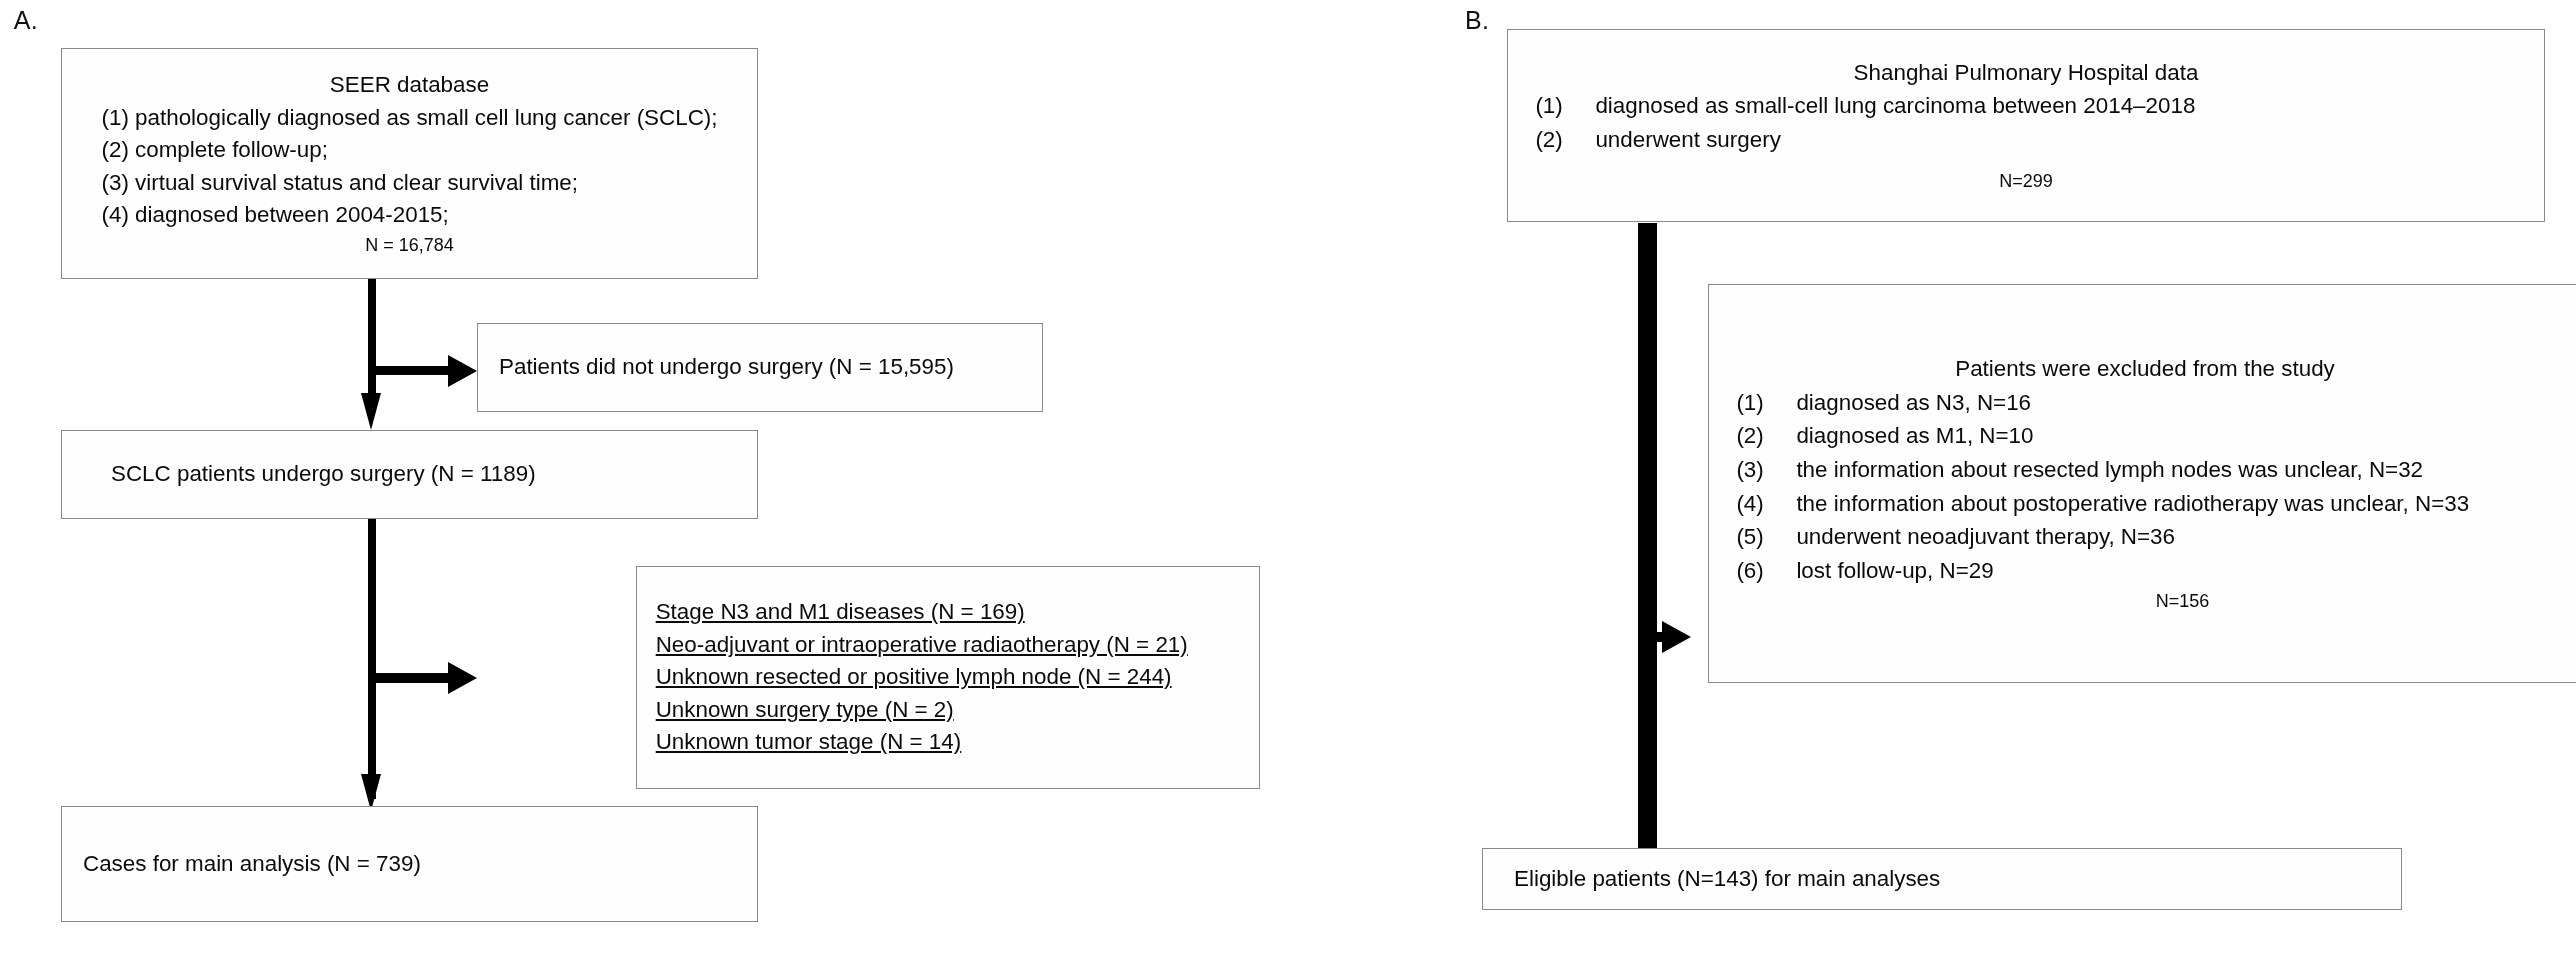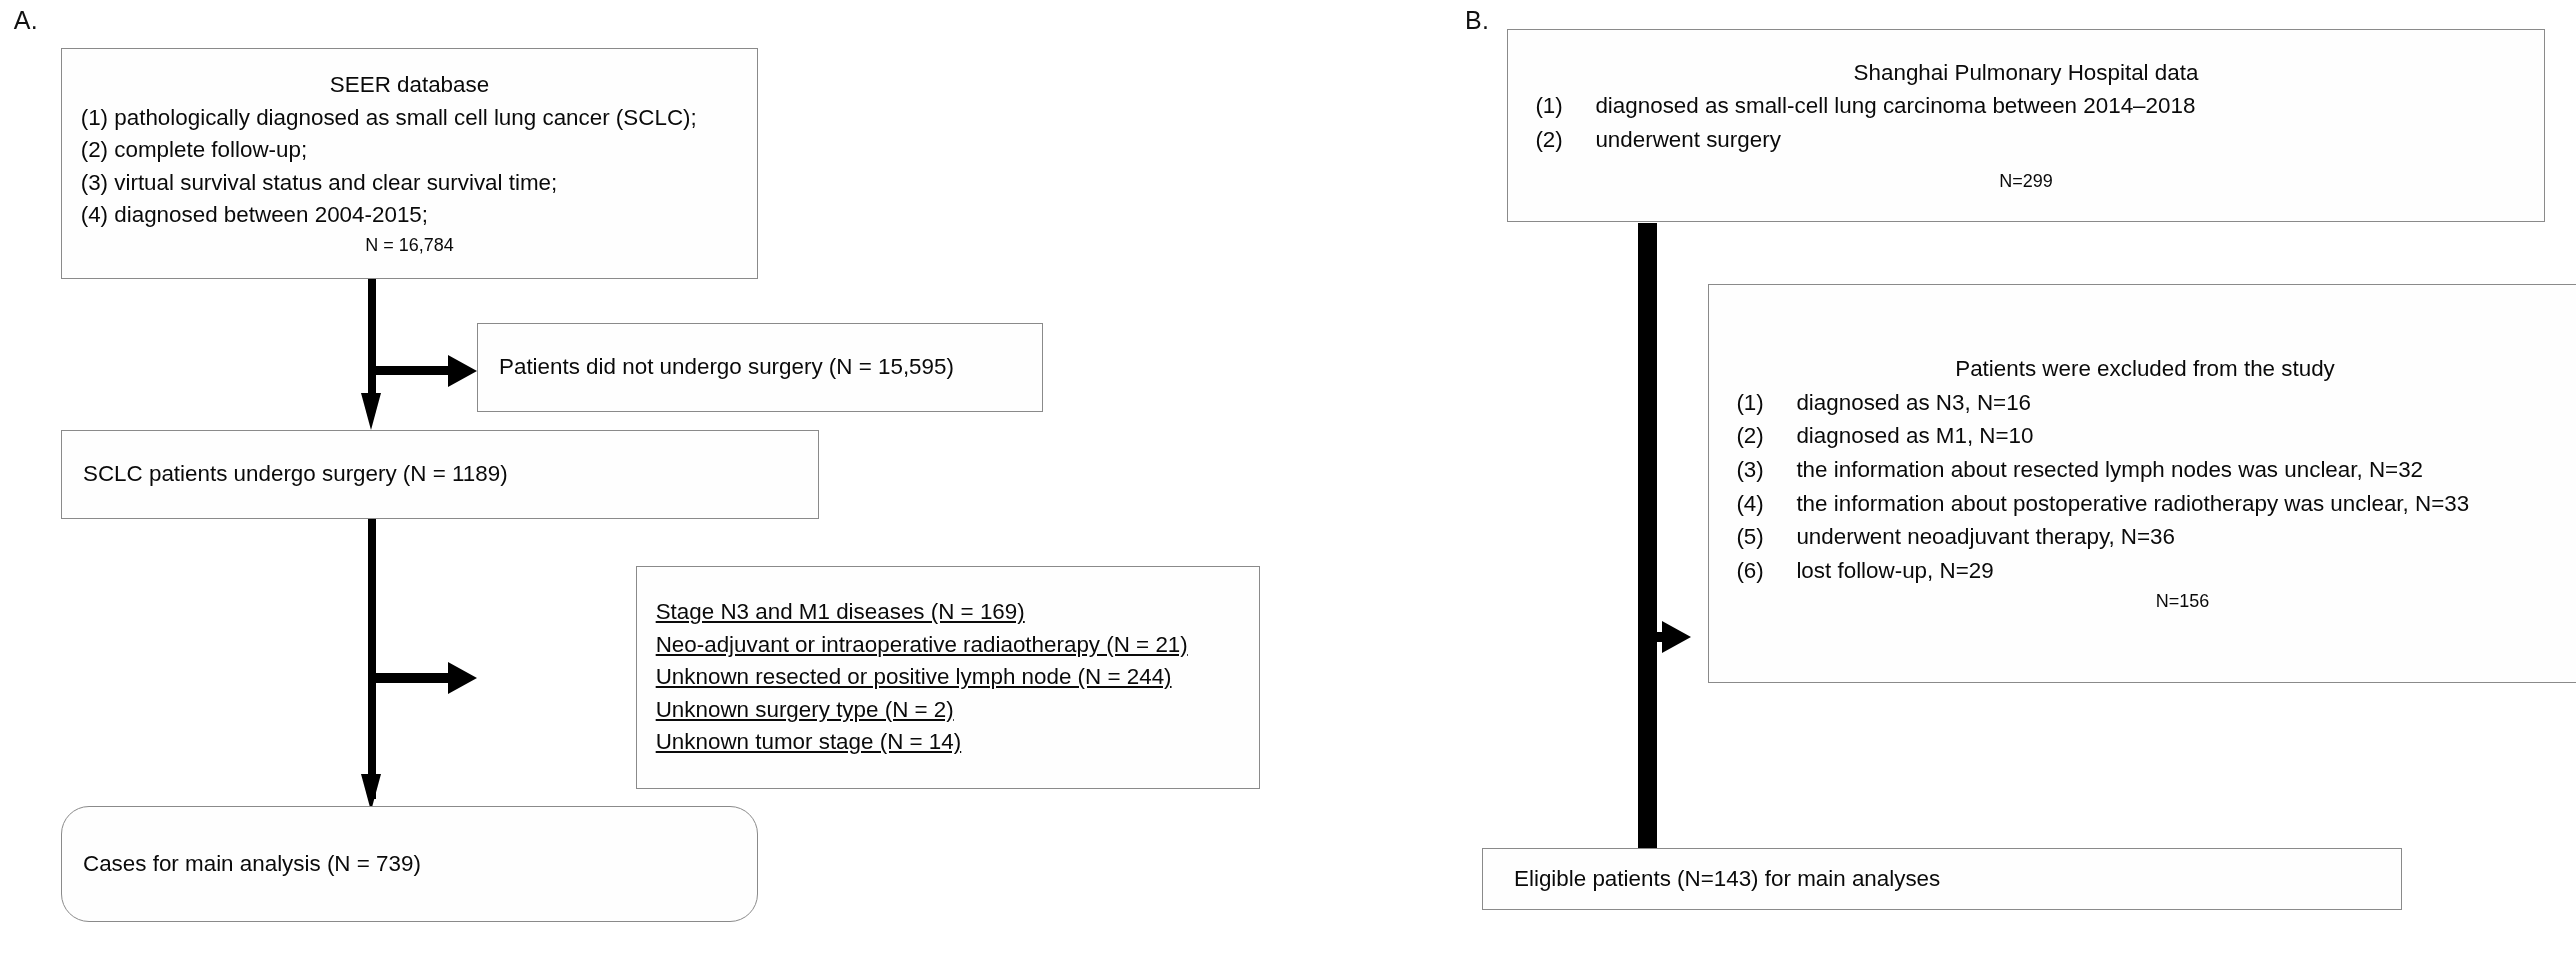"SEER database" div.box { align-items: none -> center }
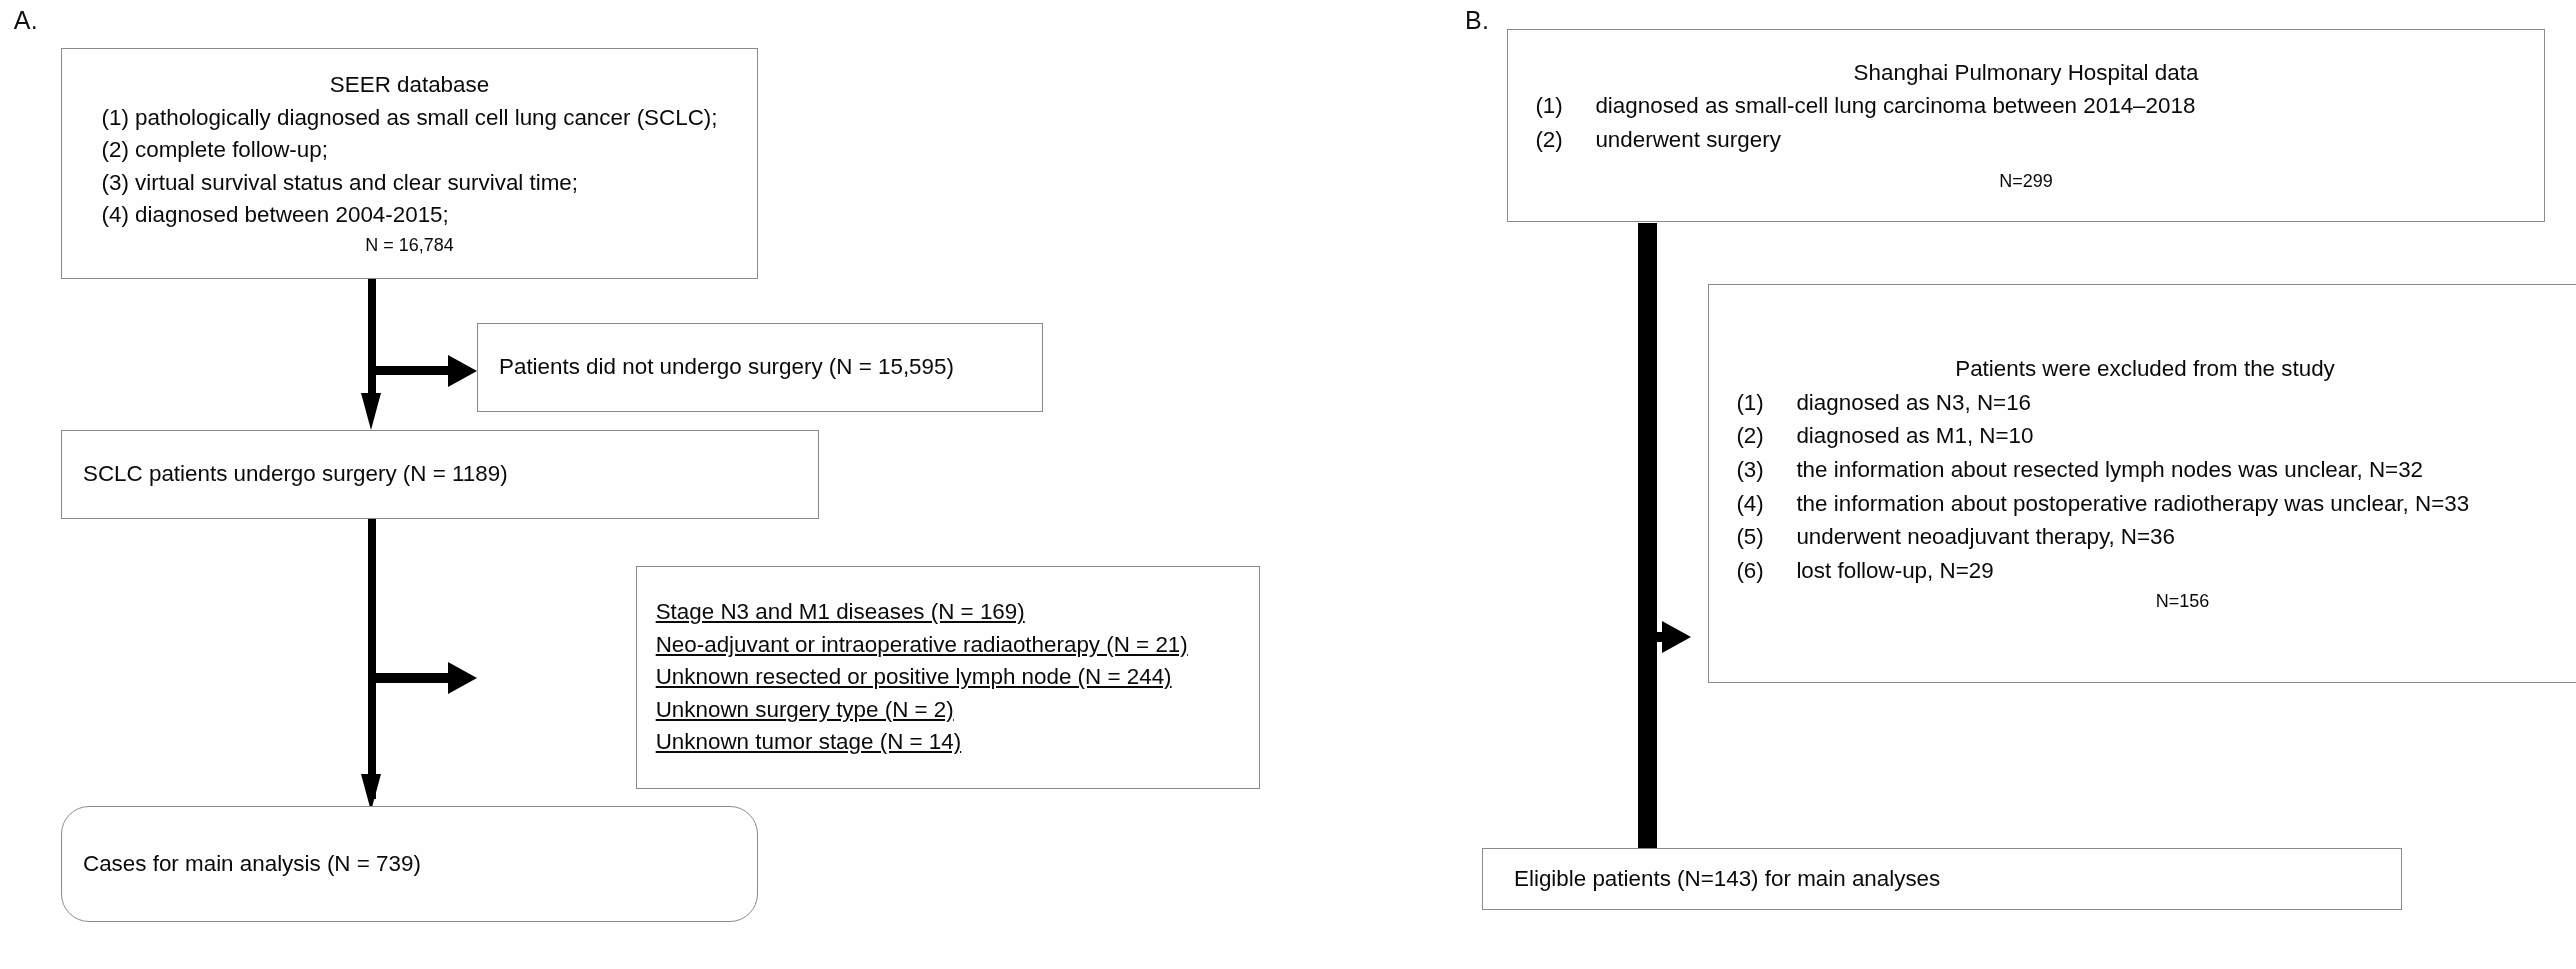"SCLC patients undergo surgery (N" div.box { padding-left: none -> 28px; width: 758px -> 697px }
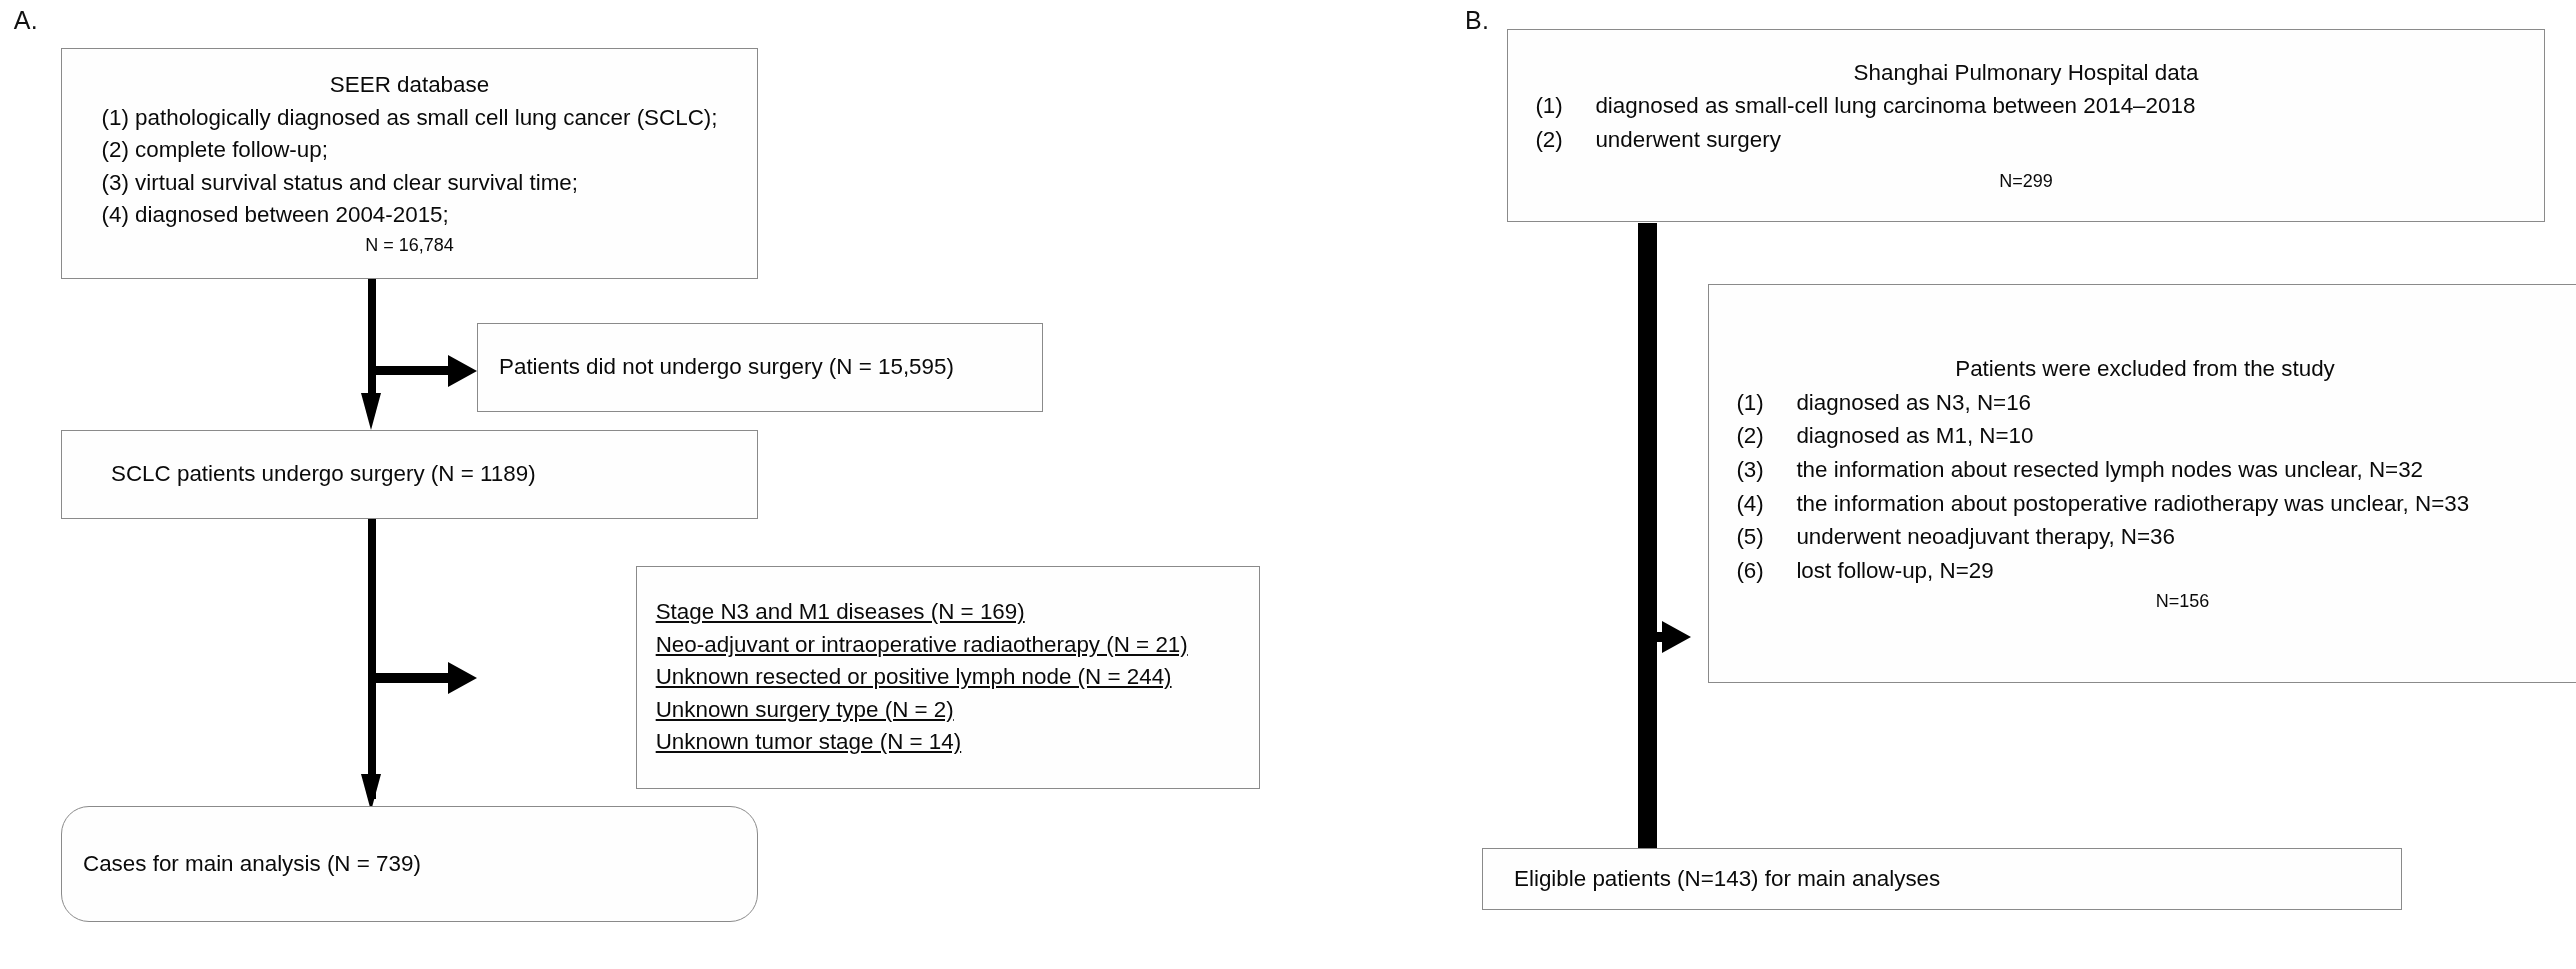"Cases for main analysis (N" div.box { border-radius: 28px -> none }
